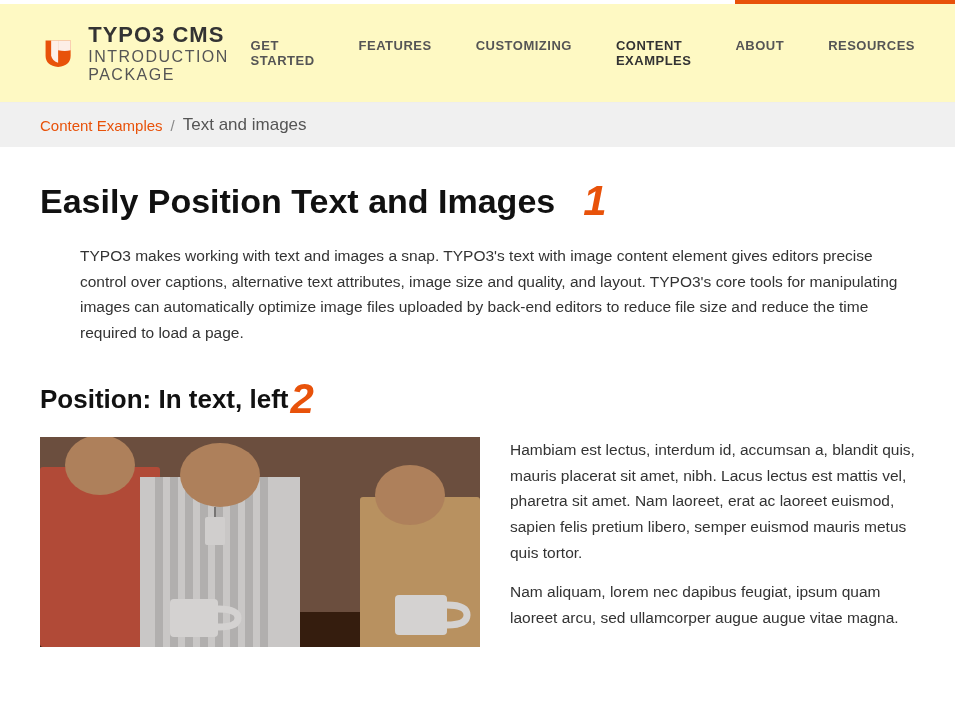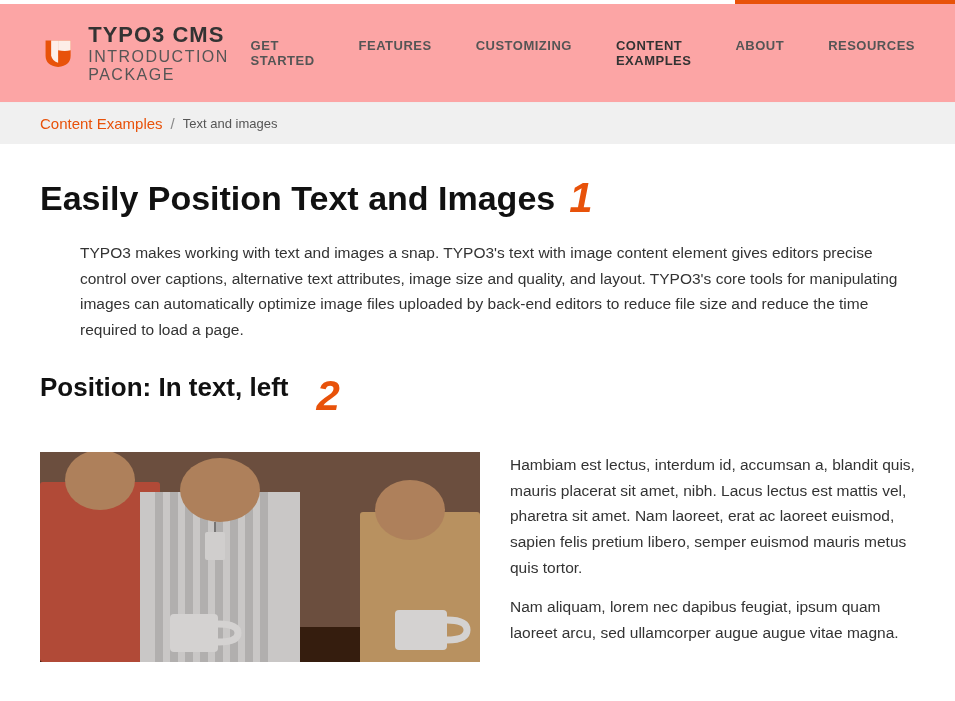"TYPO3 CMS" header { background: #fca5a5 -> #fef9c3 }
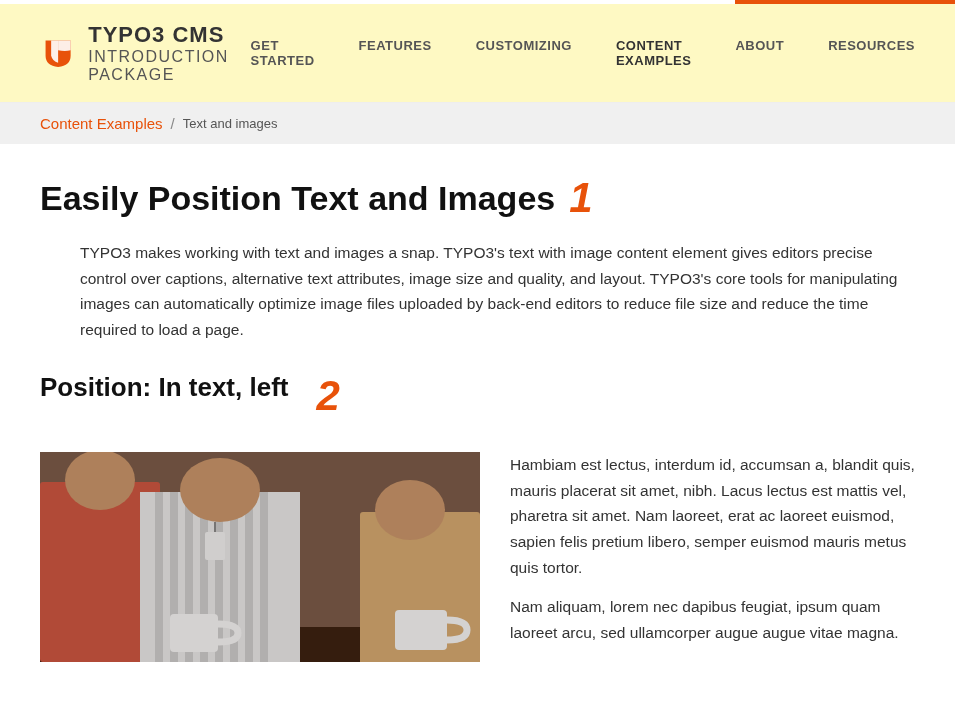"Text and images" .breadcrumb-current { font-size: 13px -> 17px }
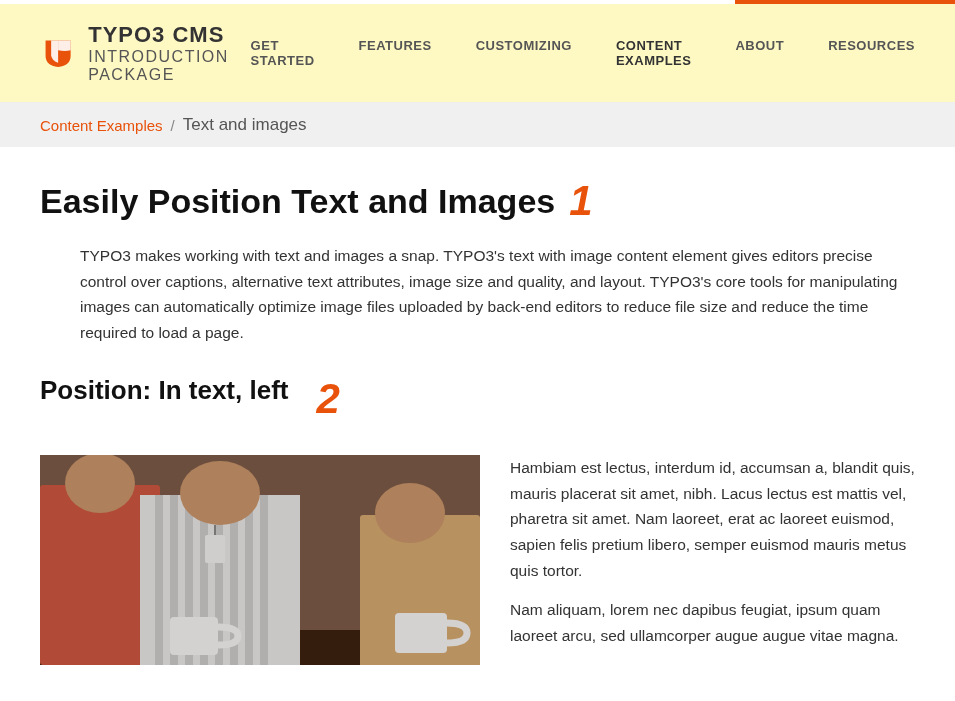"Easily Position Text and Images" .page-title { gap: 14px -> 28px }
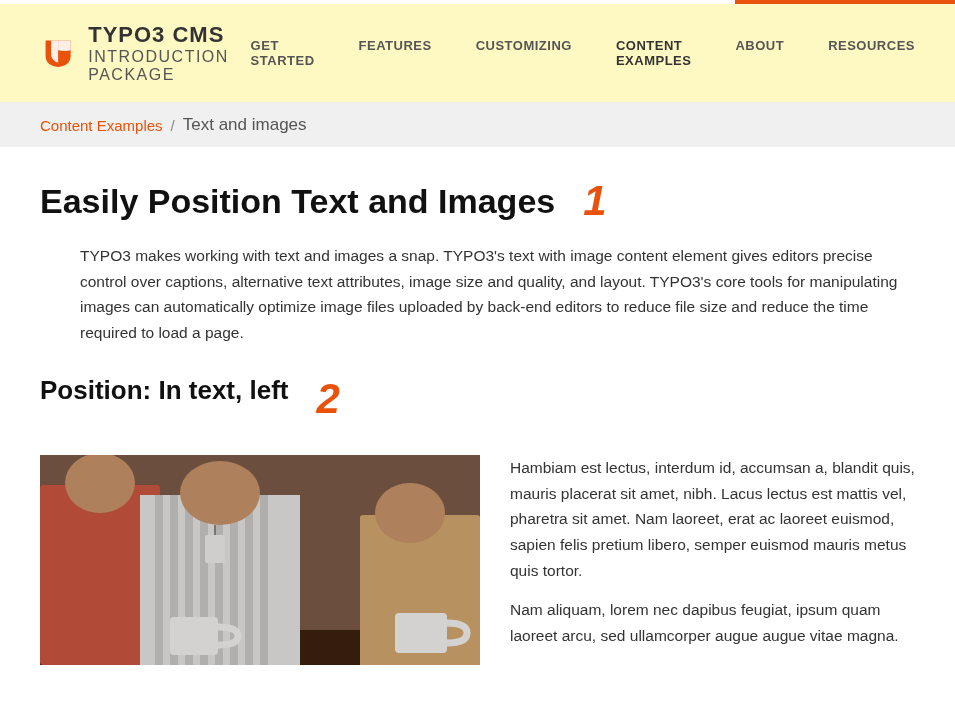"Position: In text, left" .section-title { align-items: none -> center; gap: 28px -> 2px; margin-bottom: 32px -> 14px }
